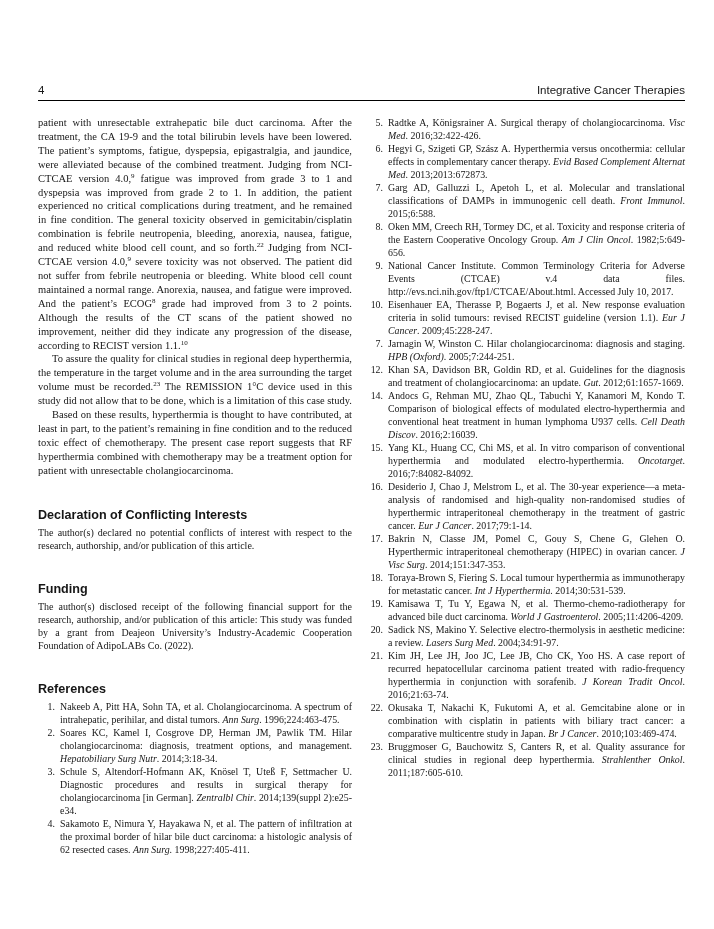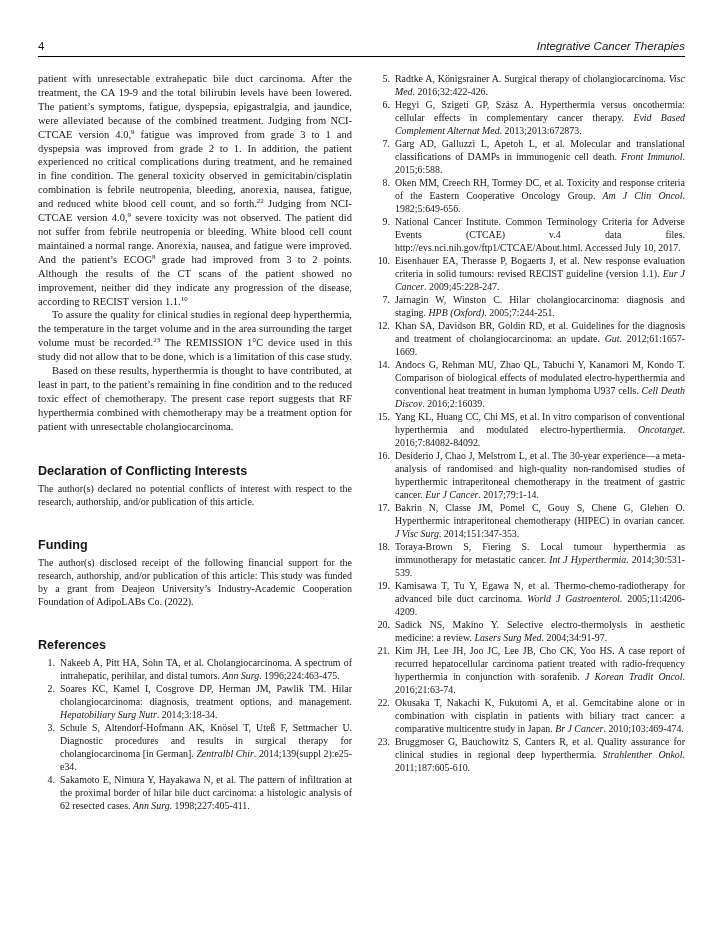"Integrative Cancer Therapies" .journal-title { font-style: italic -> none; margin-top: none -> 44px }
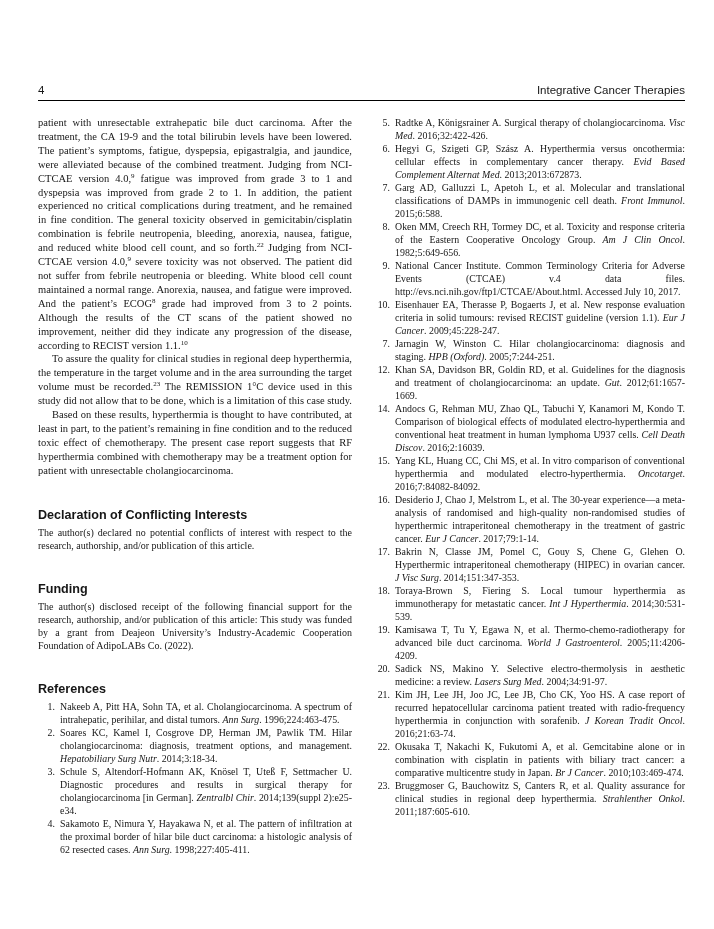"patient with unresectable extrahepatic" .columns { gap: 21px -> 14px }
